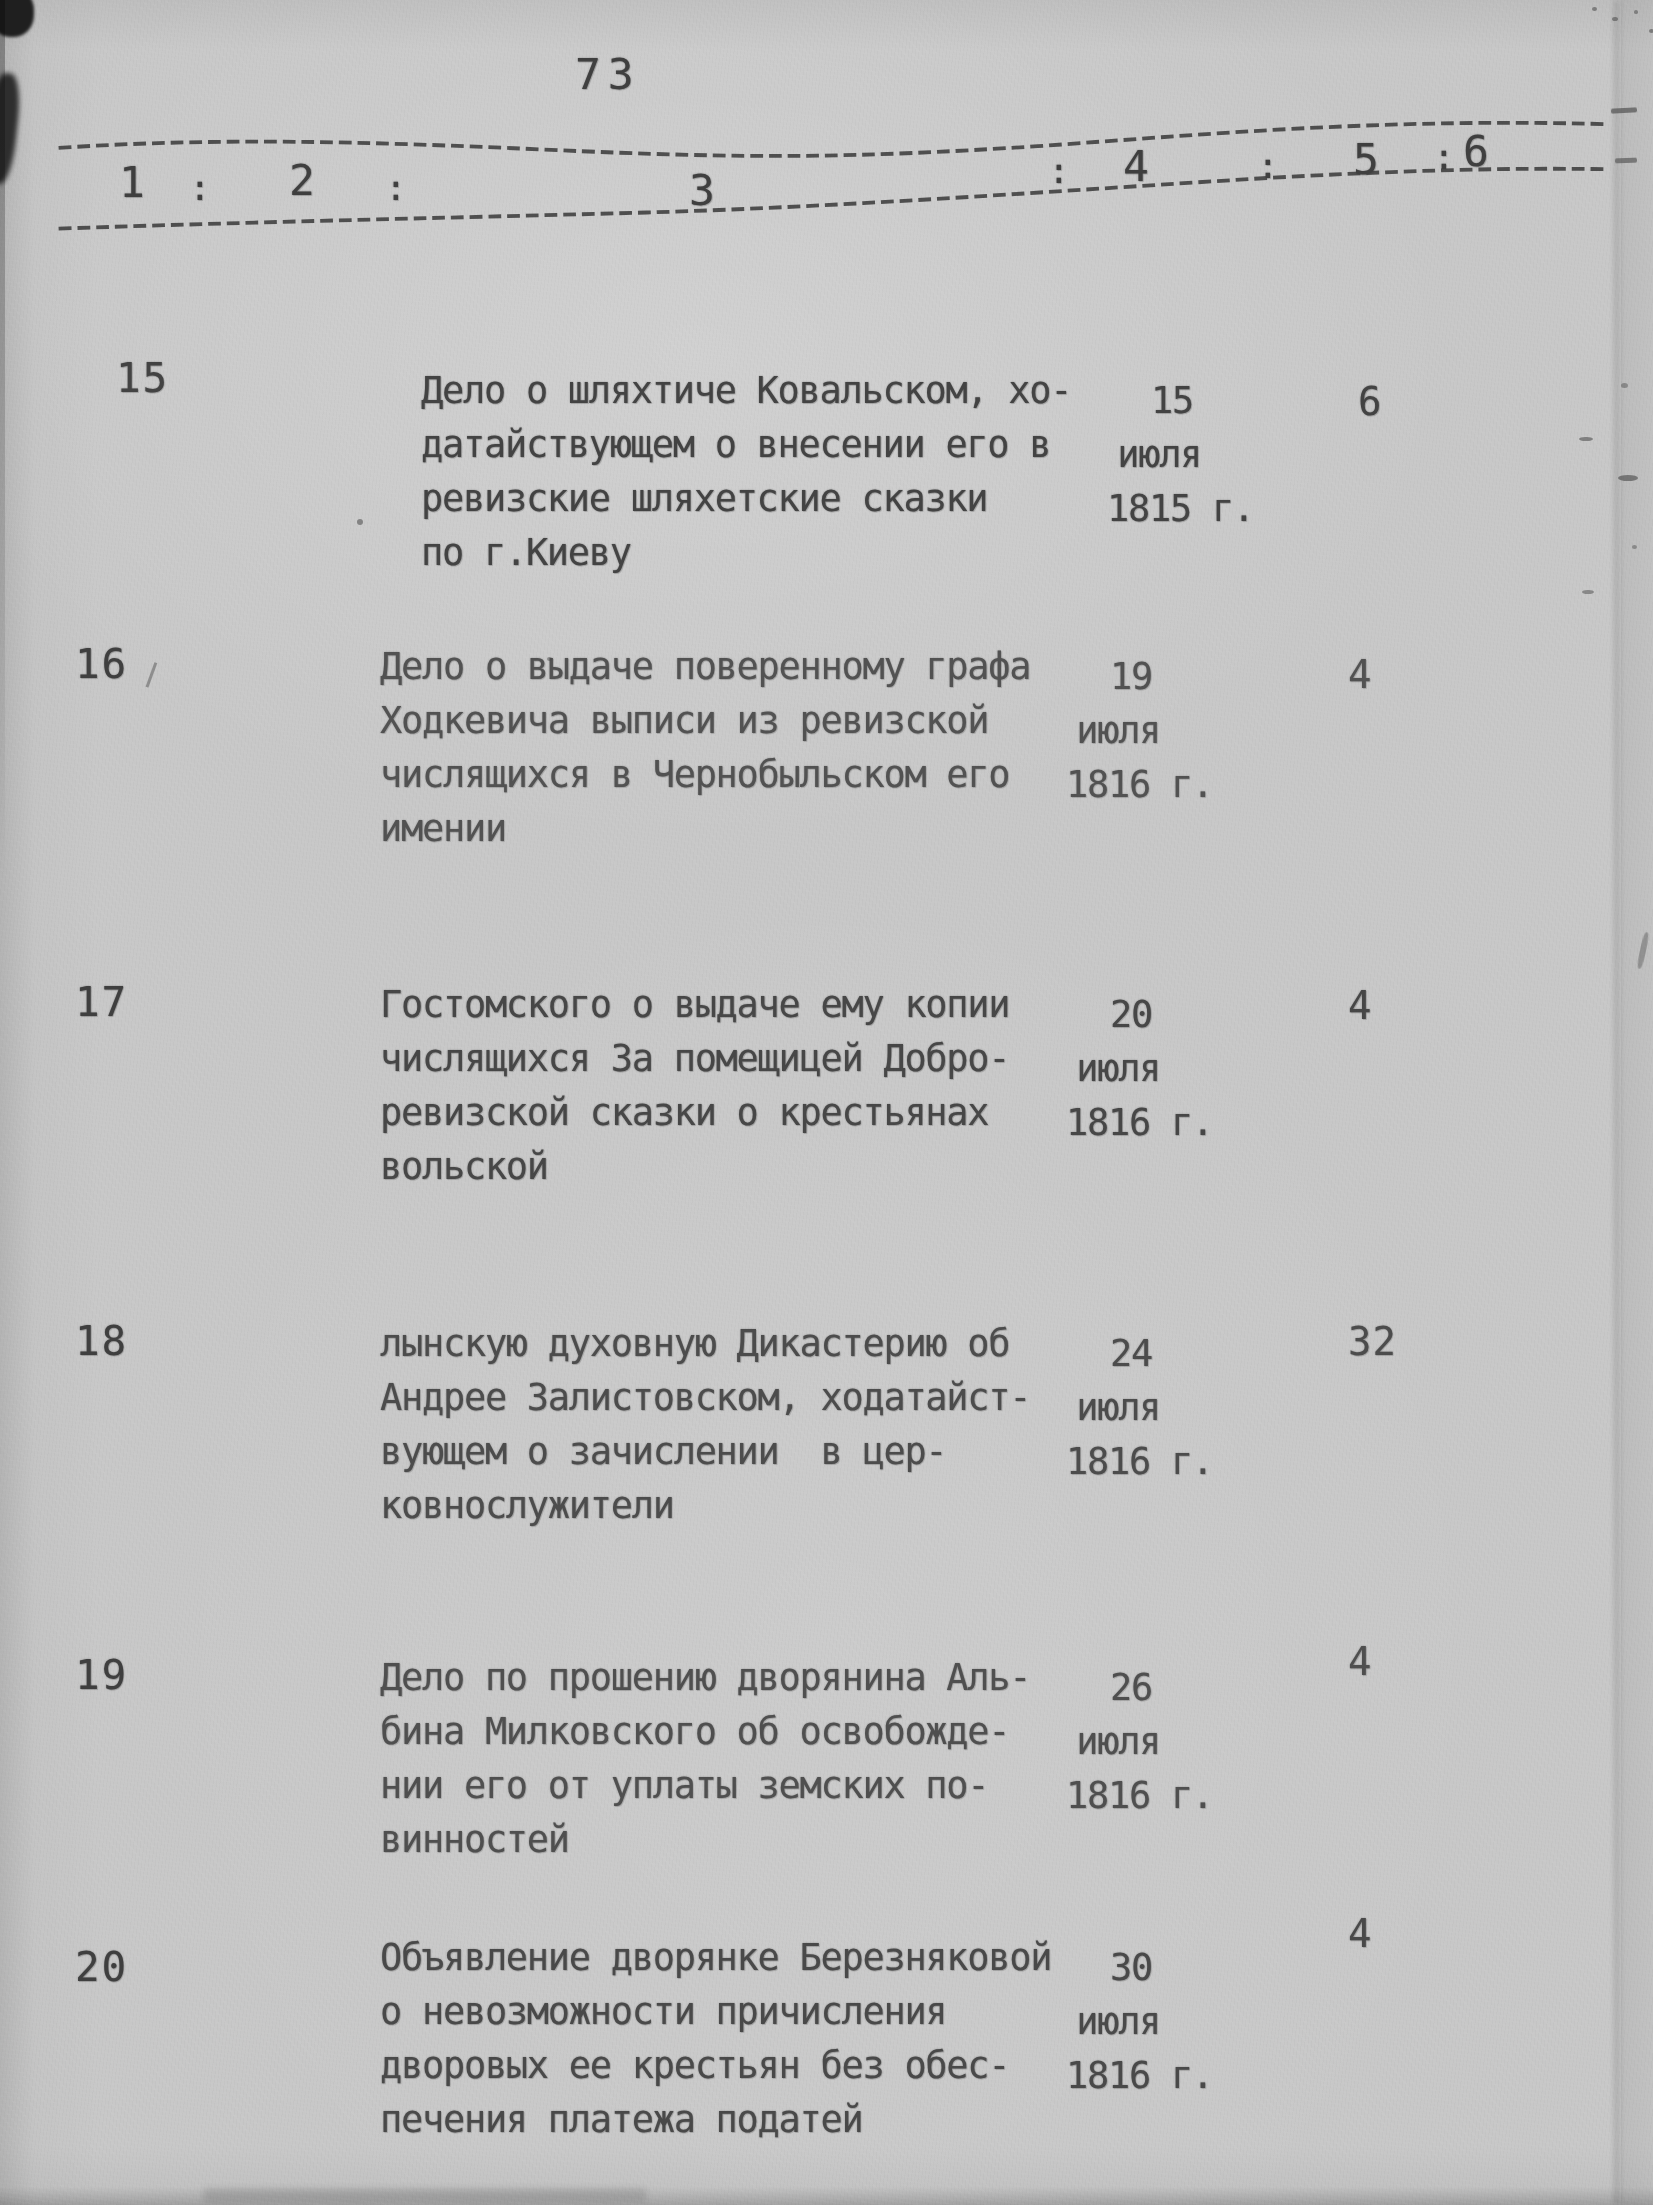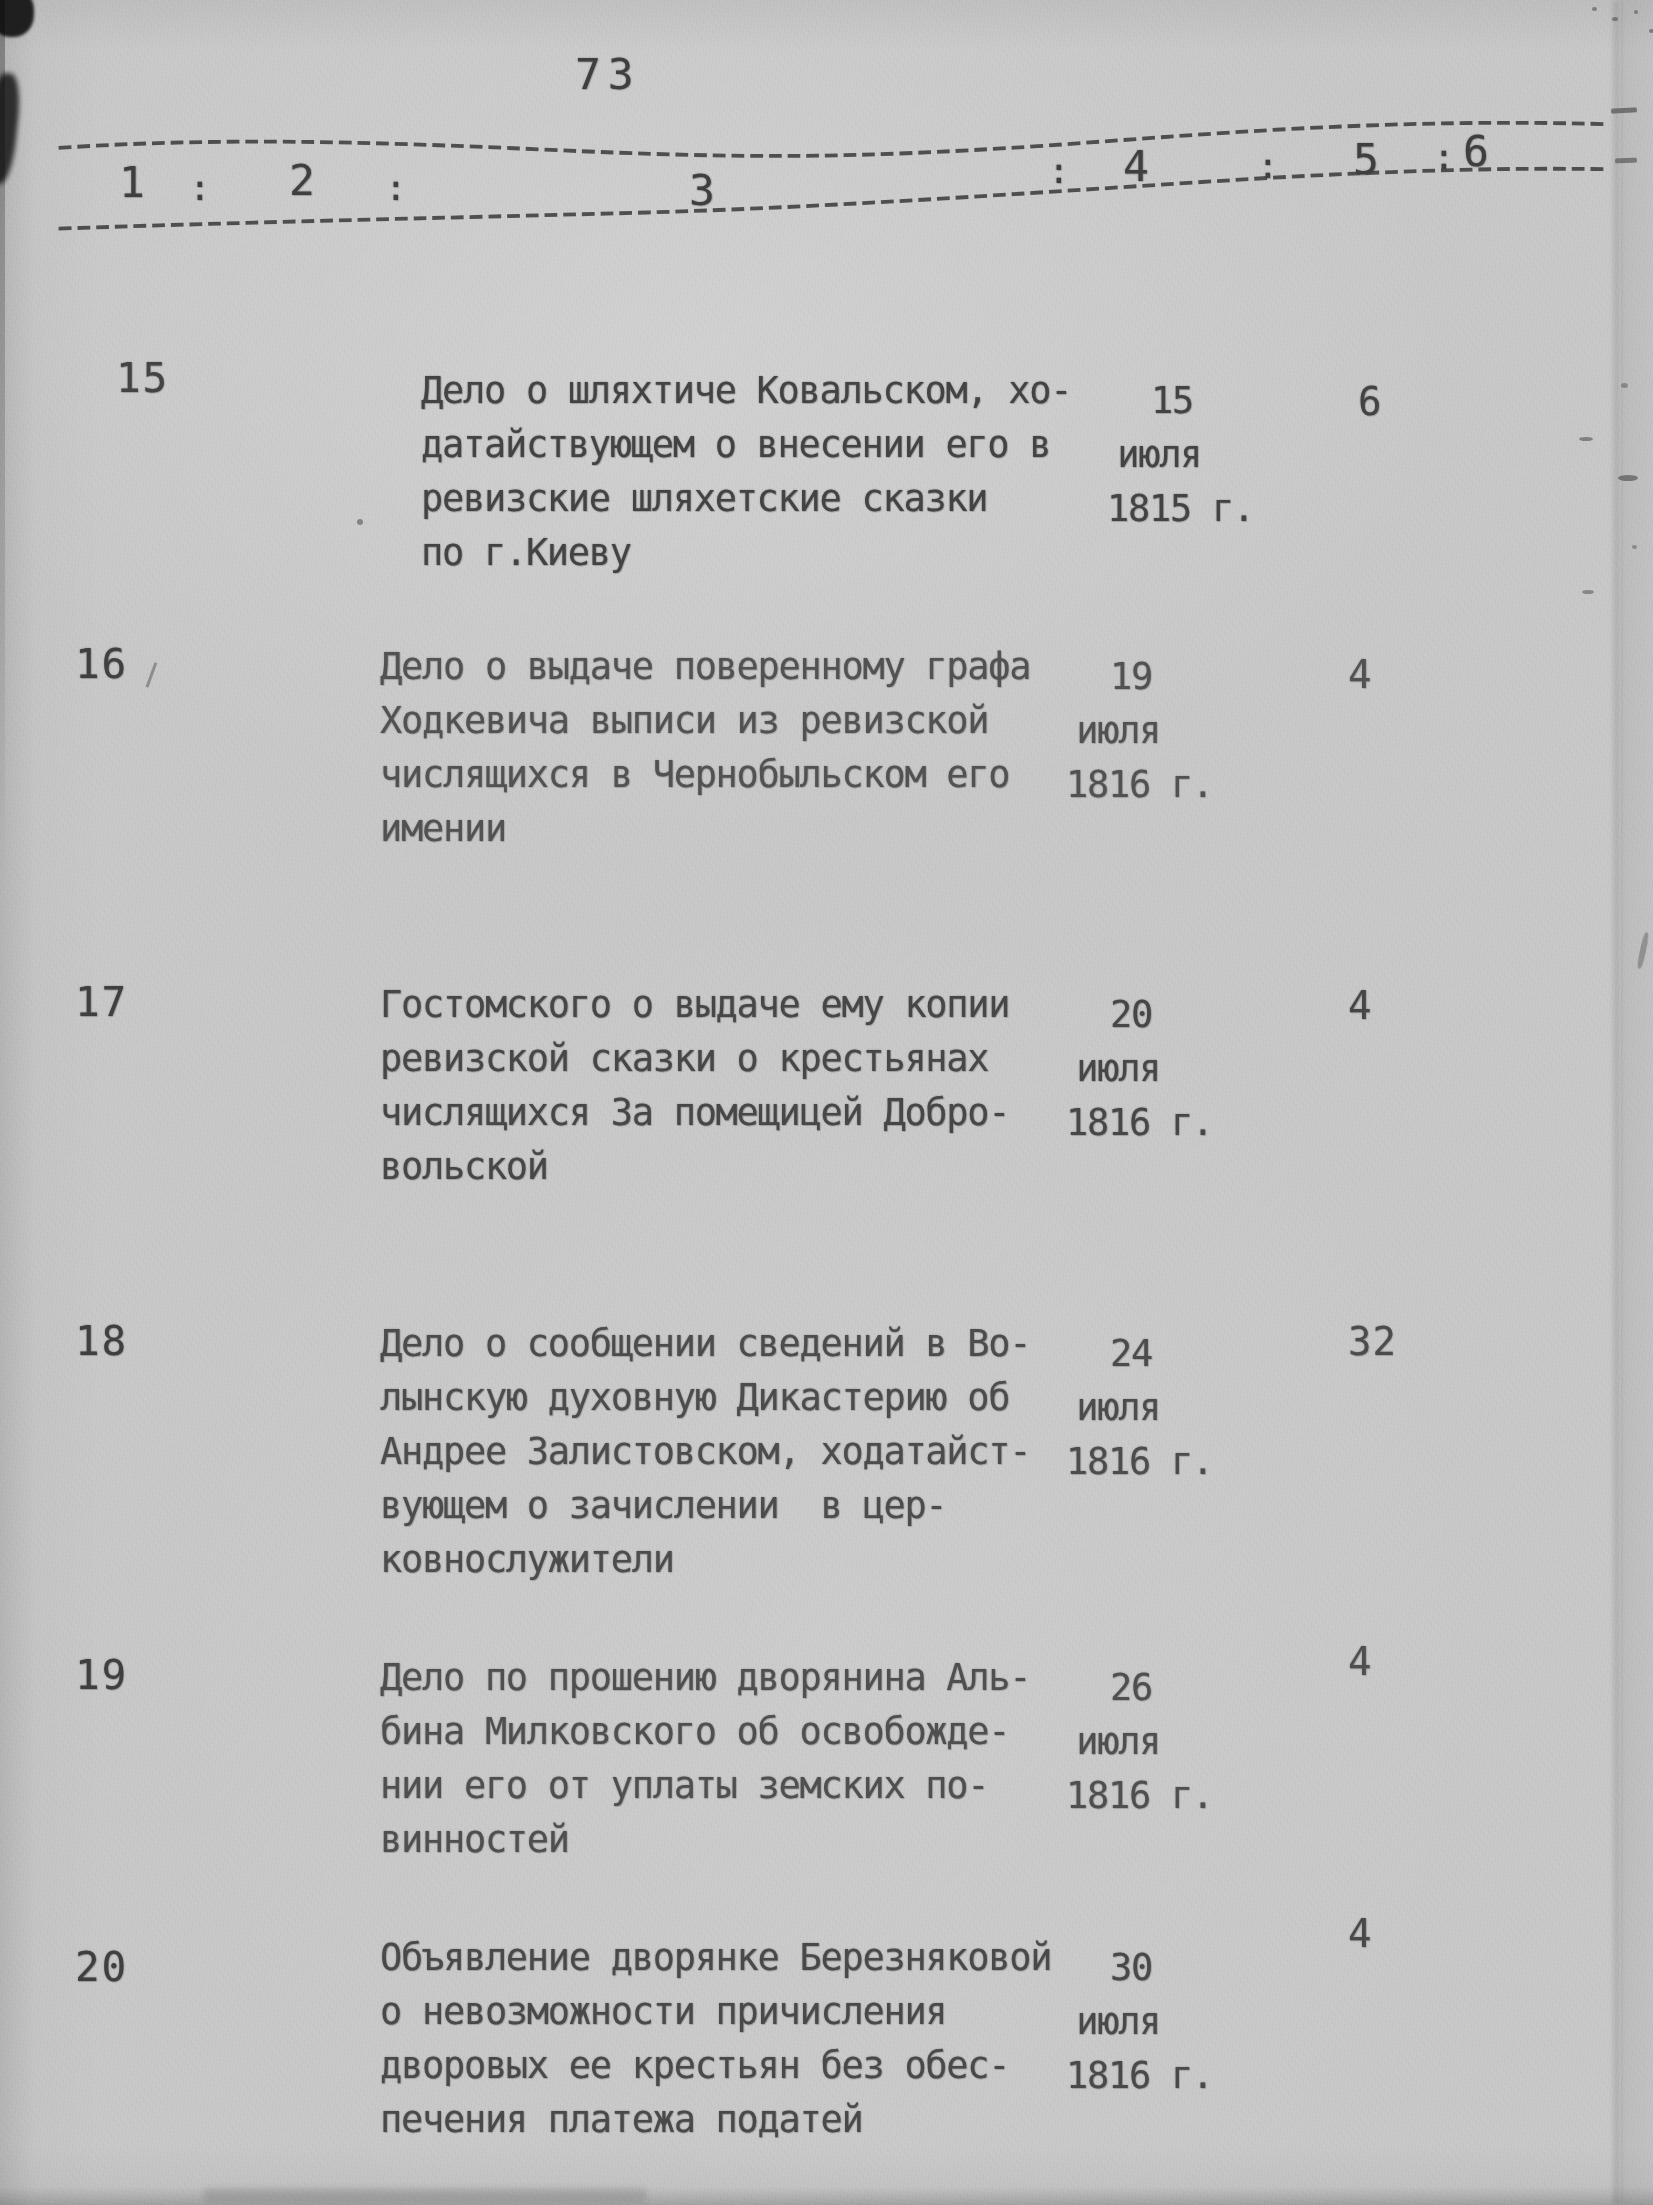"ревизской сказки о крестьянах" div.desc-line { order: before "числящихся За помещицей Добро-" -> after "числящихся За помещицей Добро-" }
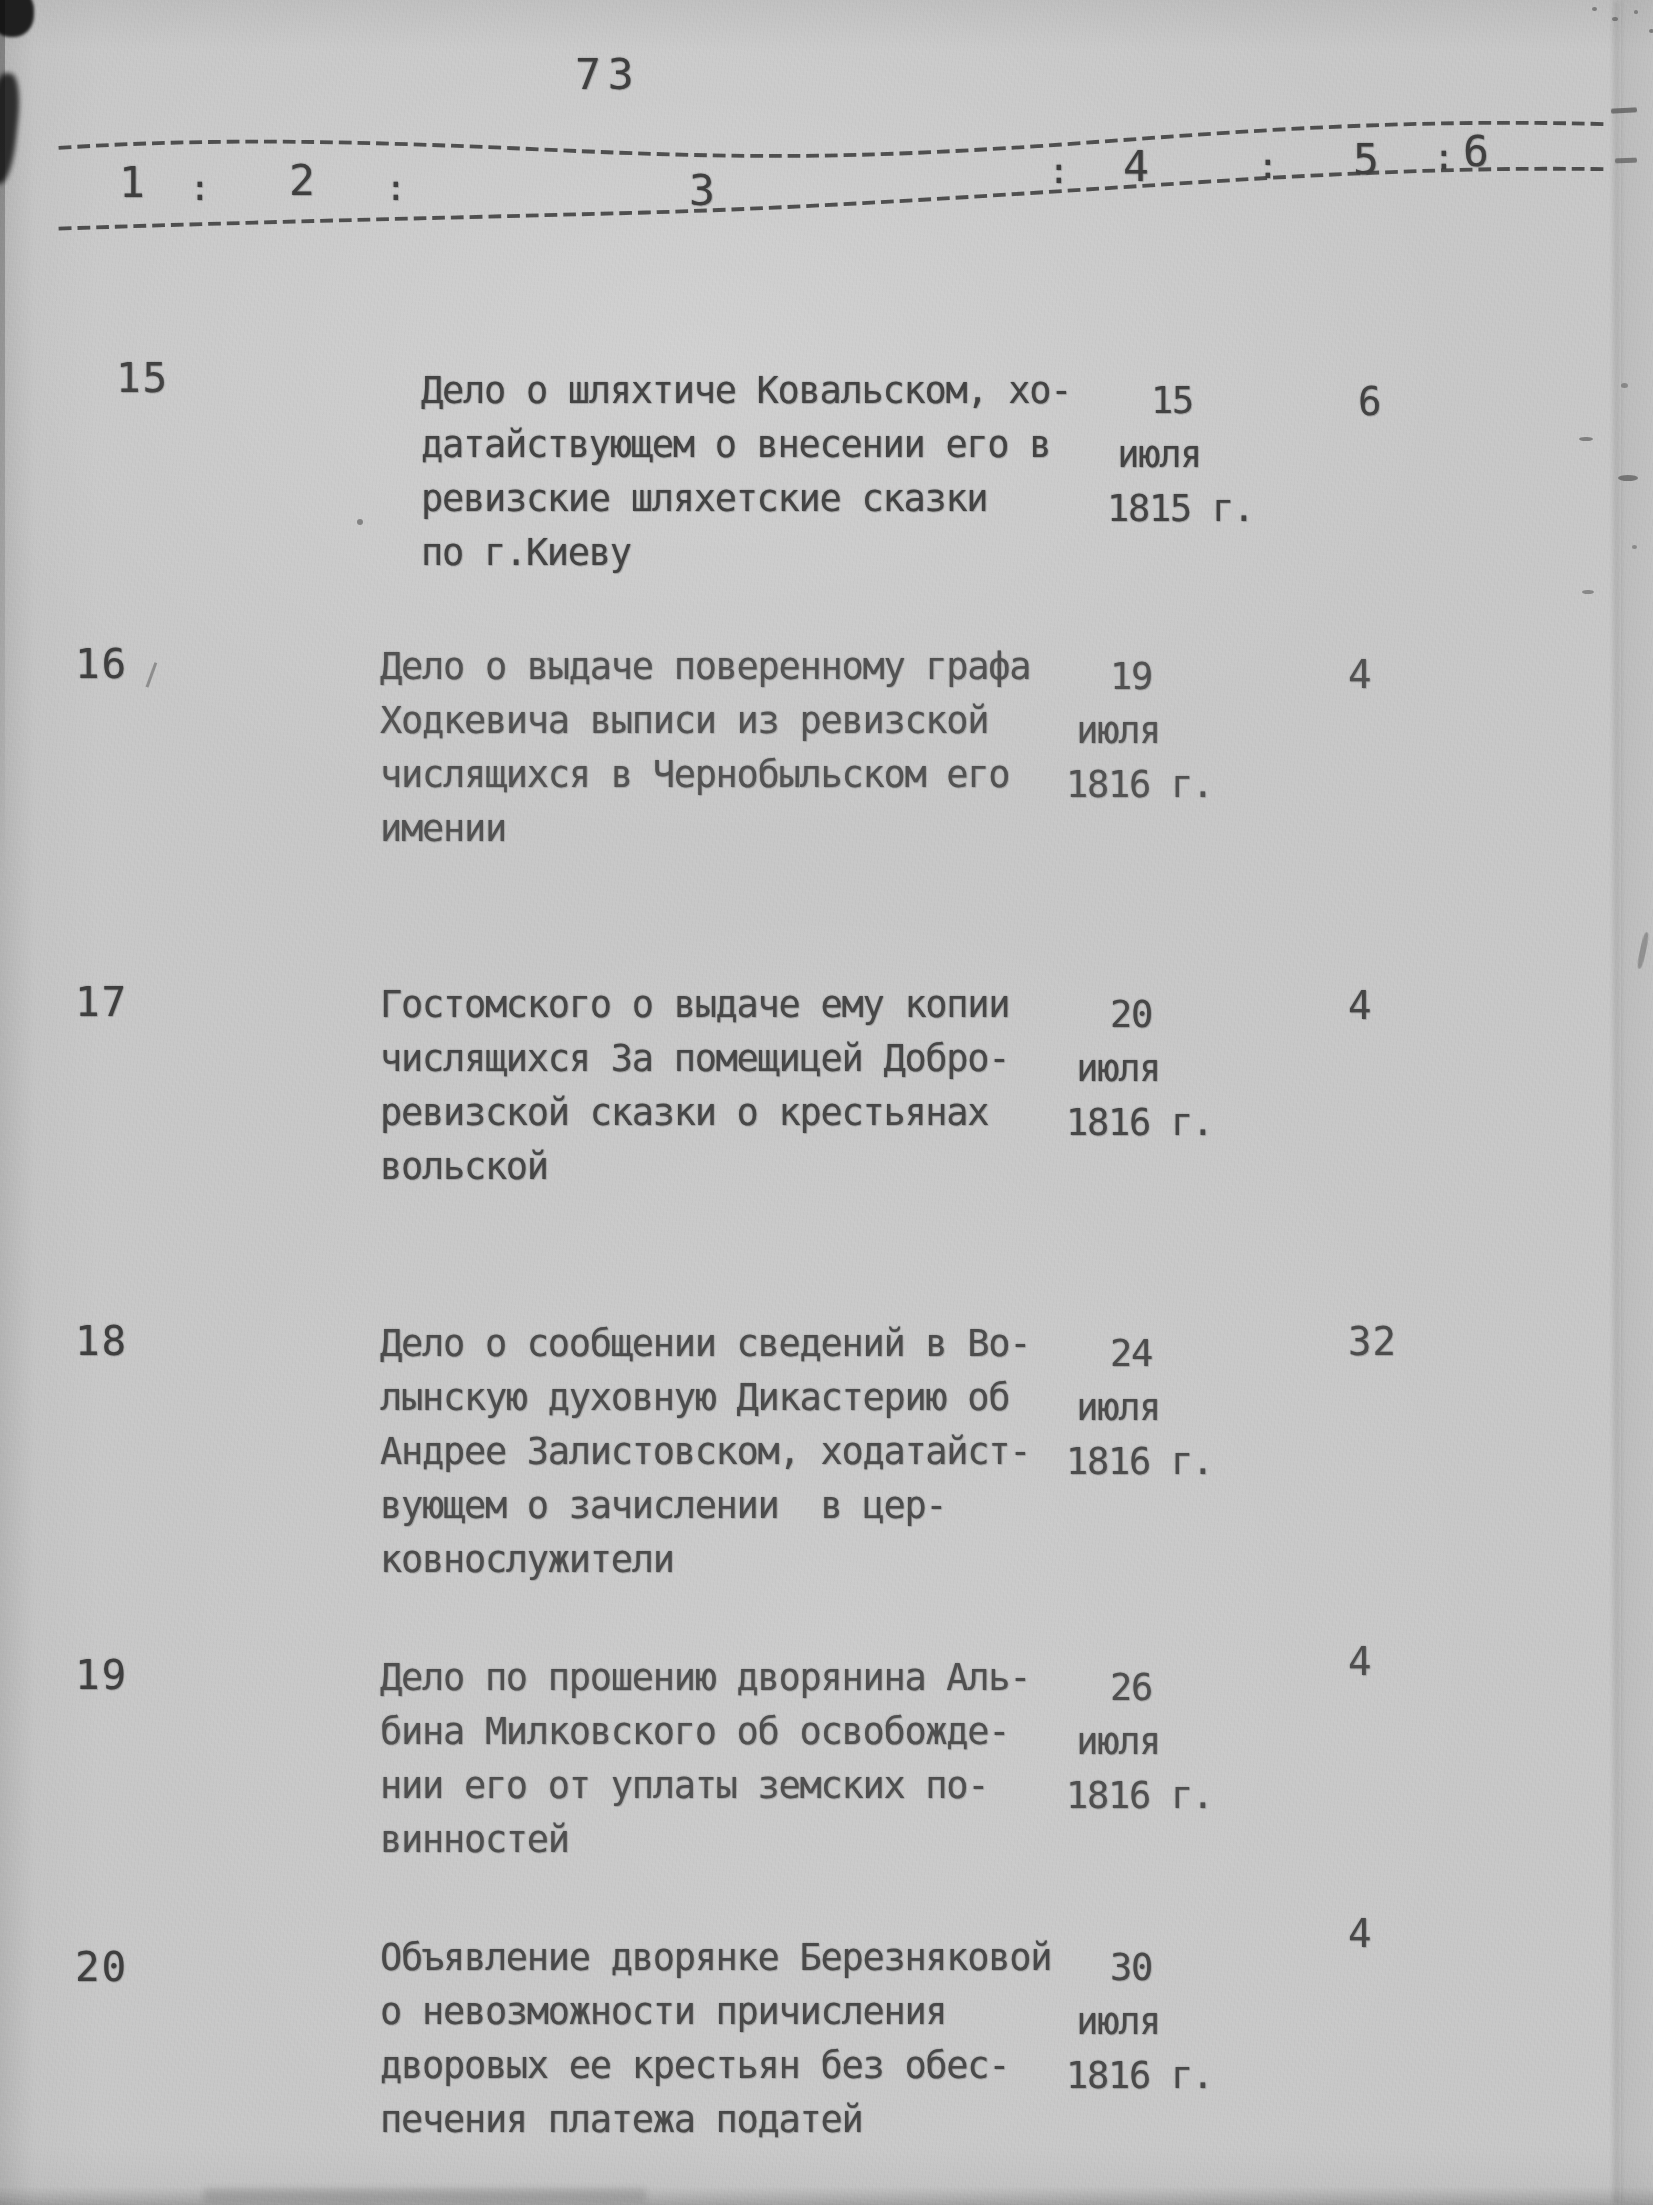"Дело о сообщении сведений в" div.desc-line { html: <div>Дело о сообщении сведений в Во-</div> -> none }
